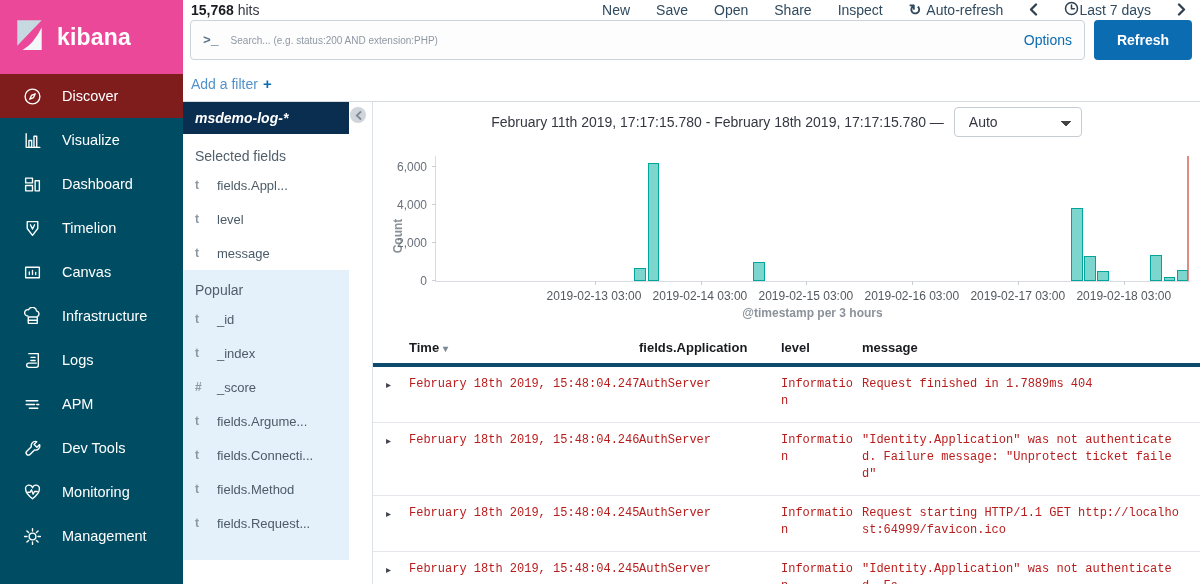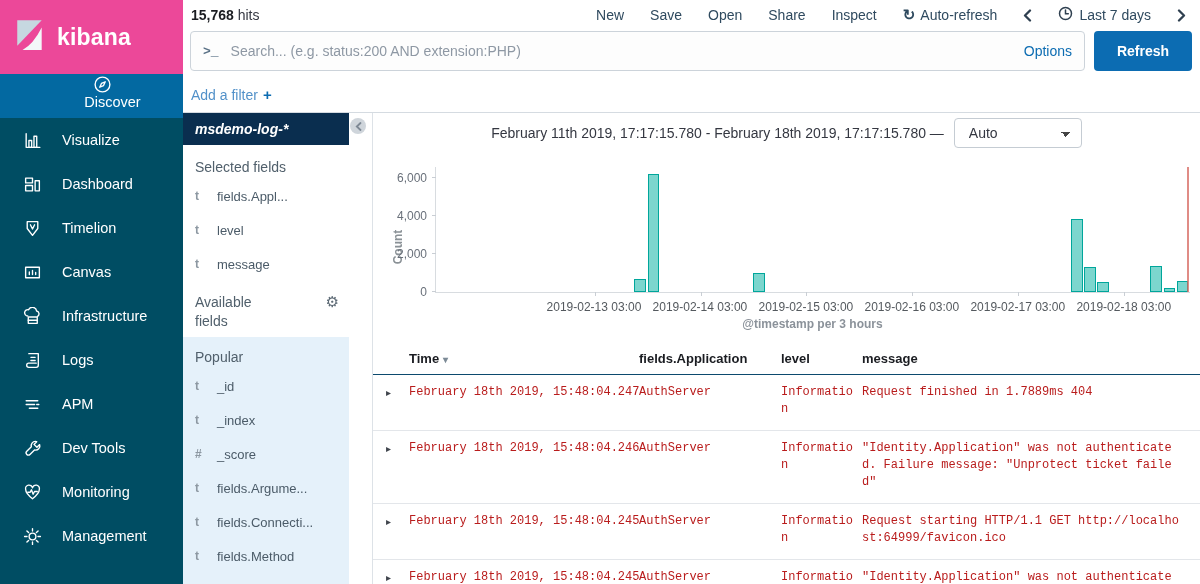"15,768 hits" .topbar { height: 30px -> 19px }
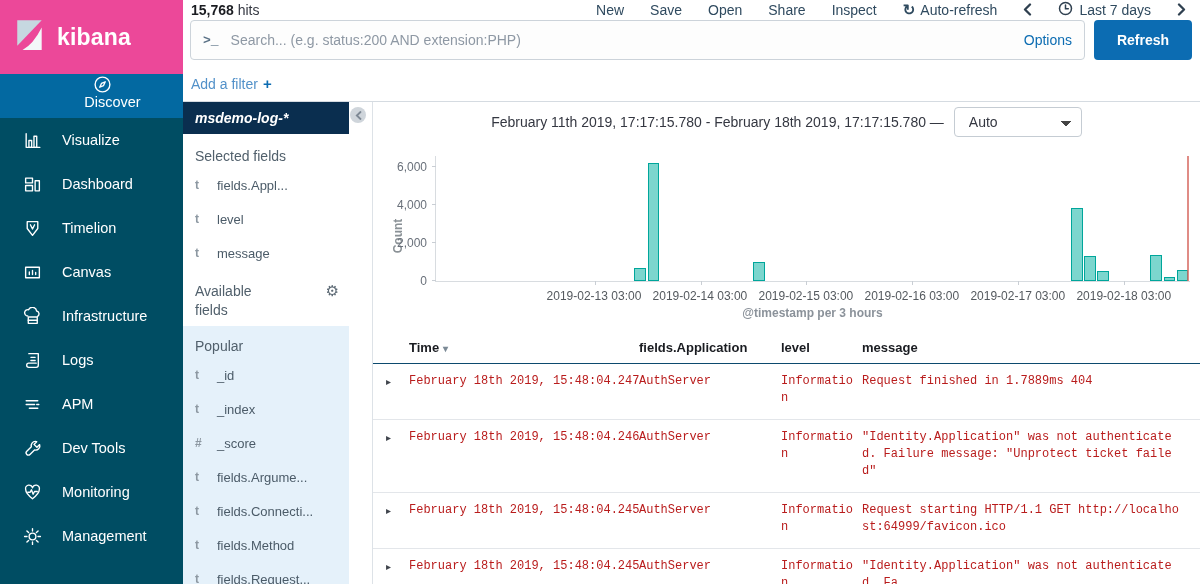"Last 7 days" .timepick { gap: 6px -> none }
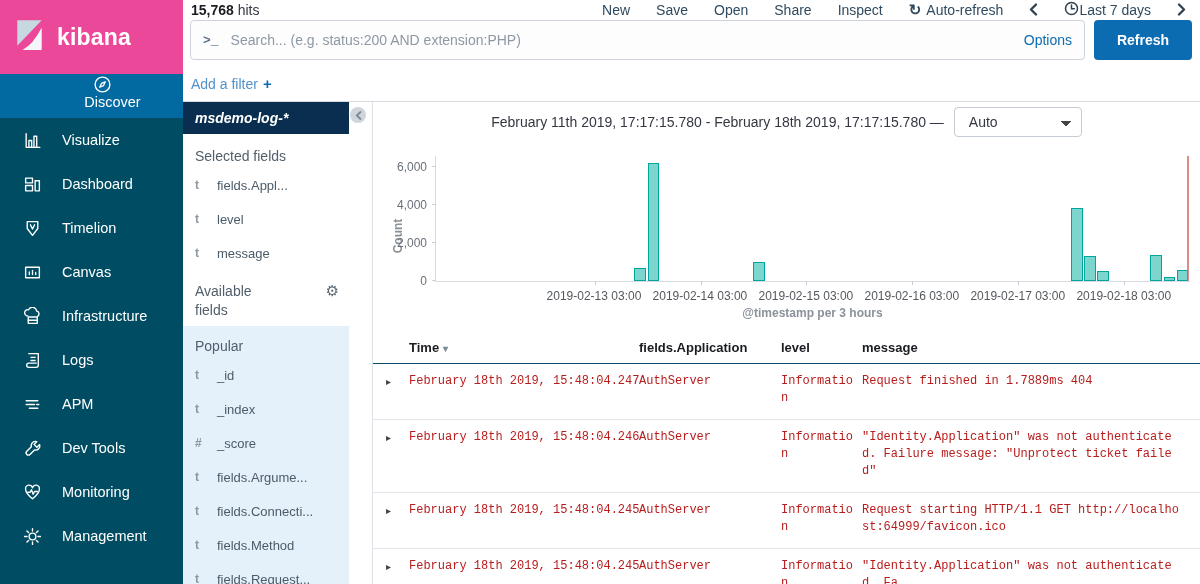"Search... (e.g. status:200 AND" .searchbox input { font-size: 14px -> 10px }
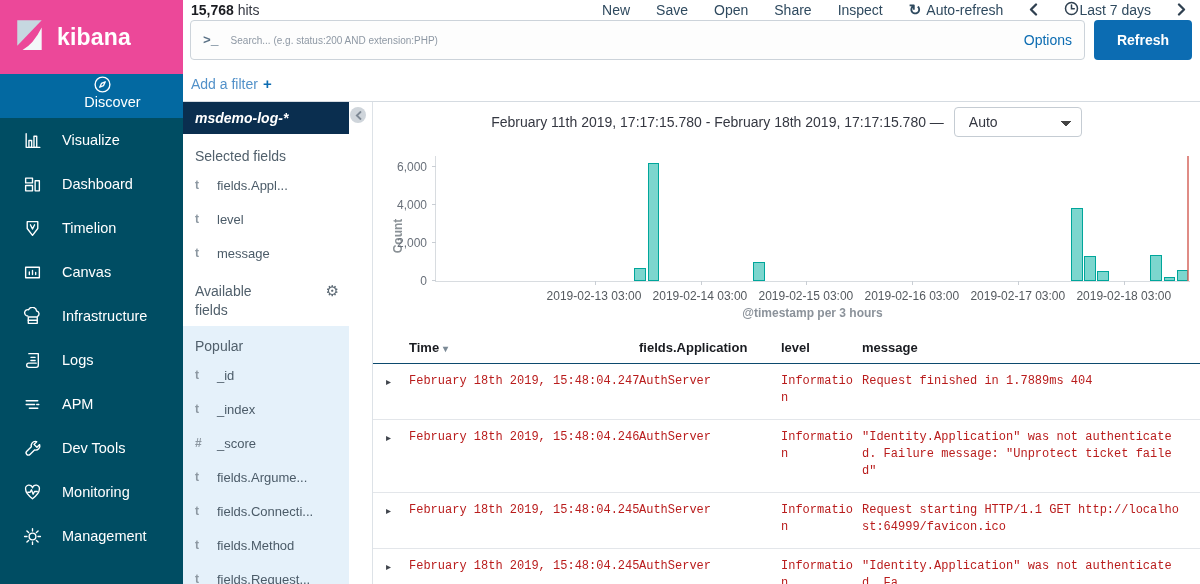"Discover" .nav-item.active { background: #0369a1 -> #7f1d1d; flex-direction: column -> none }
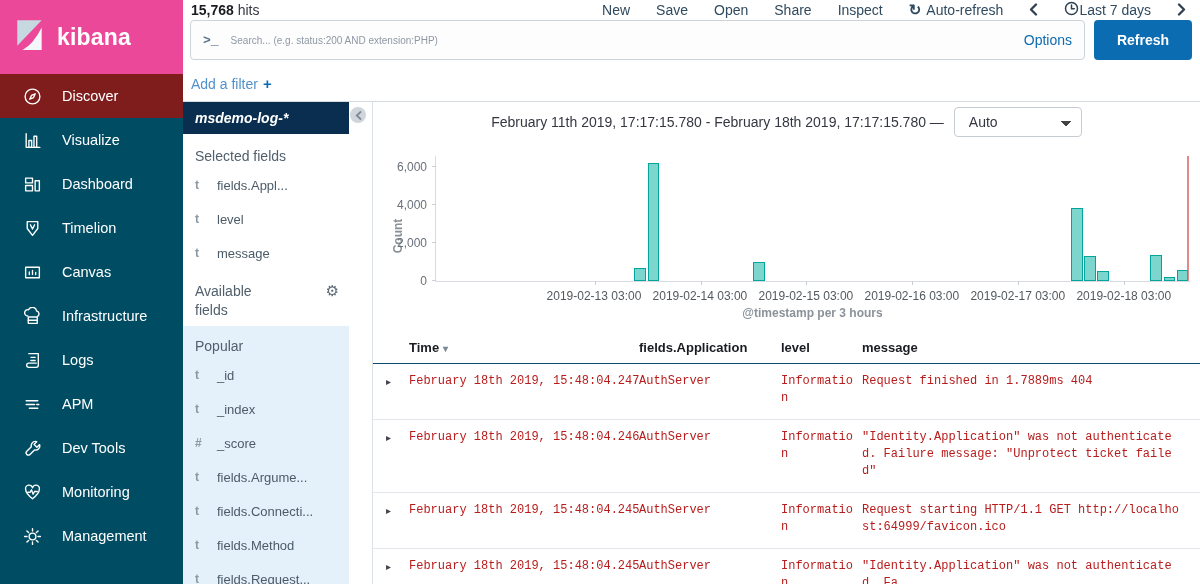"Available fields" div.avail-header { html: <div> <span>Available fields</span> <span>⚙</span> </div> -> none }
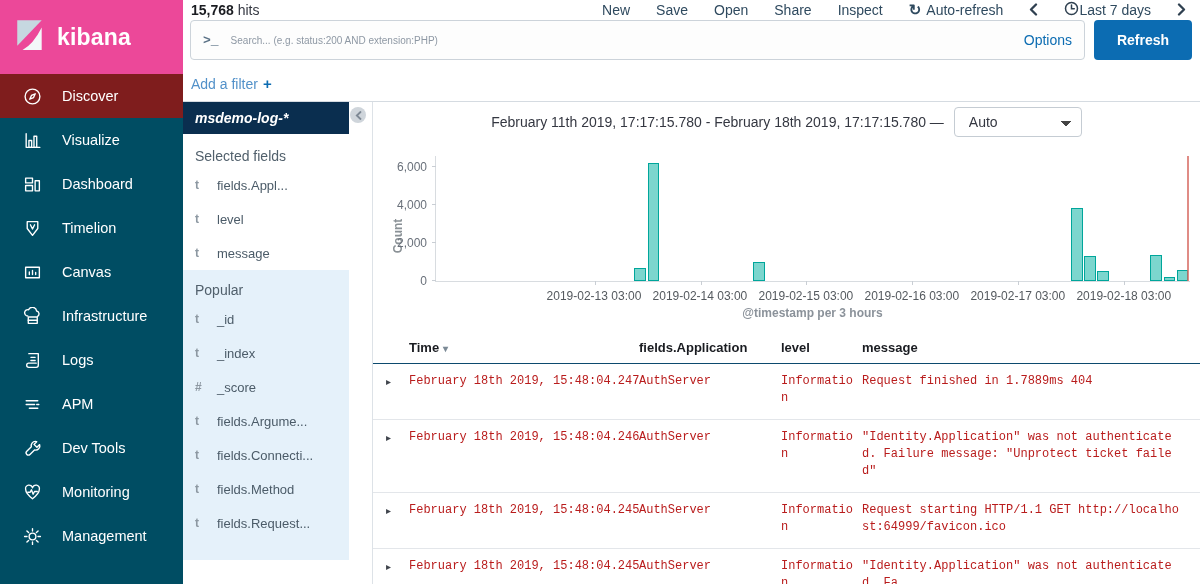"Time ▾" .thead { border-bottom: 1px solid #0c4a6e -> 4px solid #0c4a6e }
